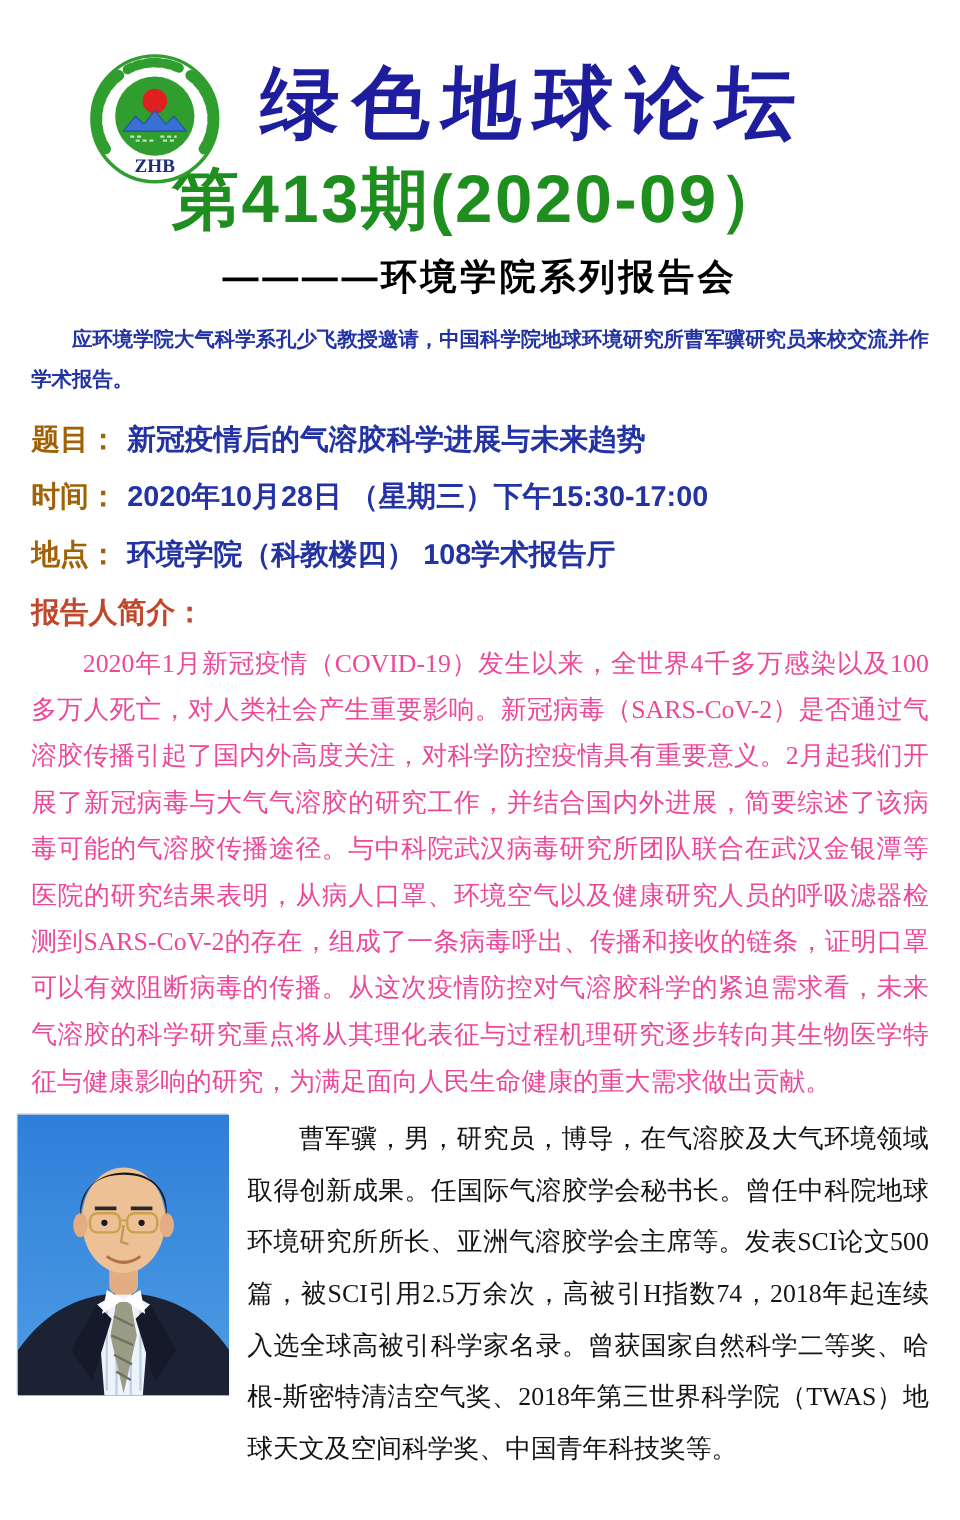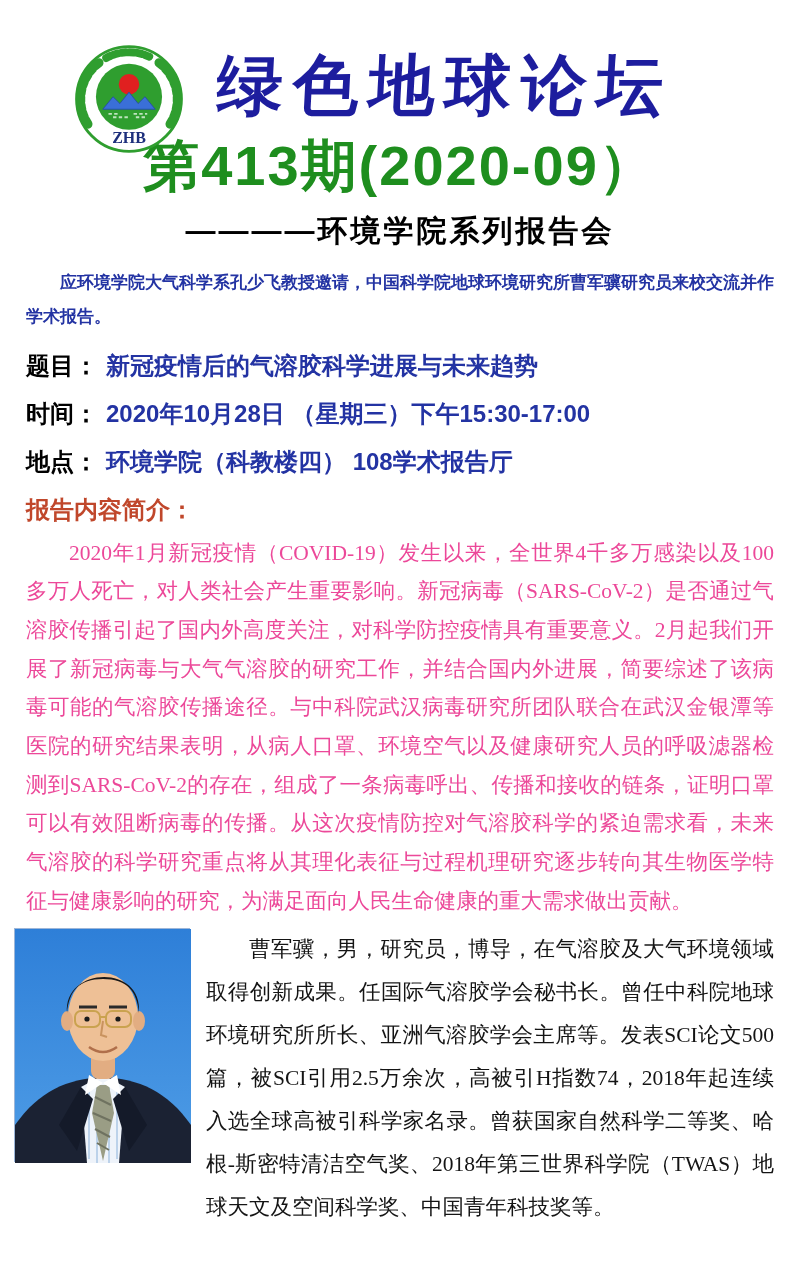"题目：" .detail-label { color: #000000 -> #a16207 }
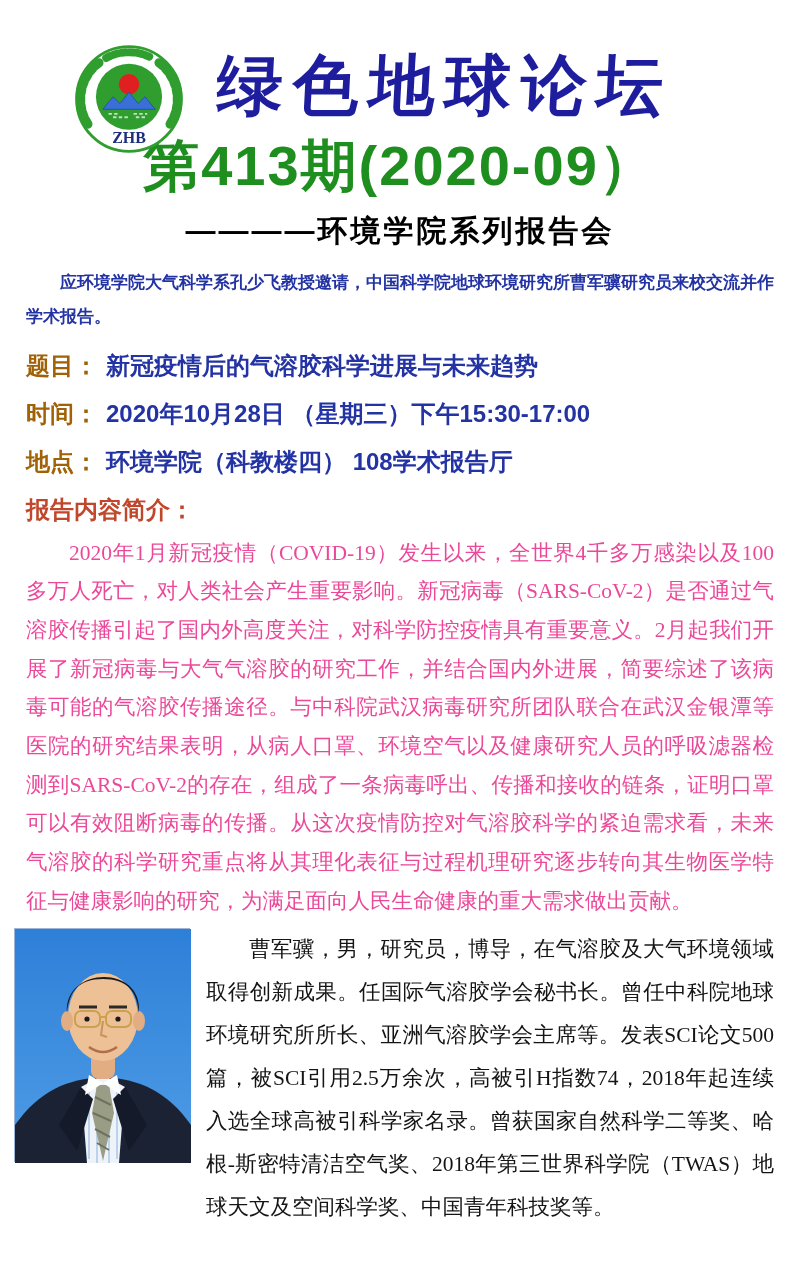"报告内容简介：" div.section-heading { text: 内容 -> 人 }
